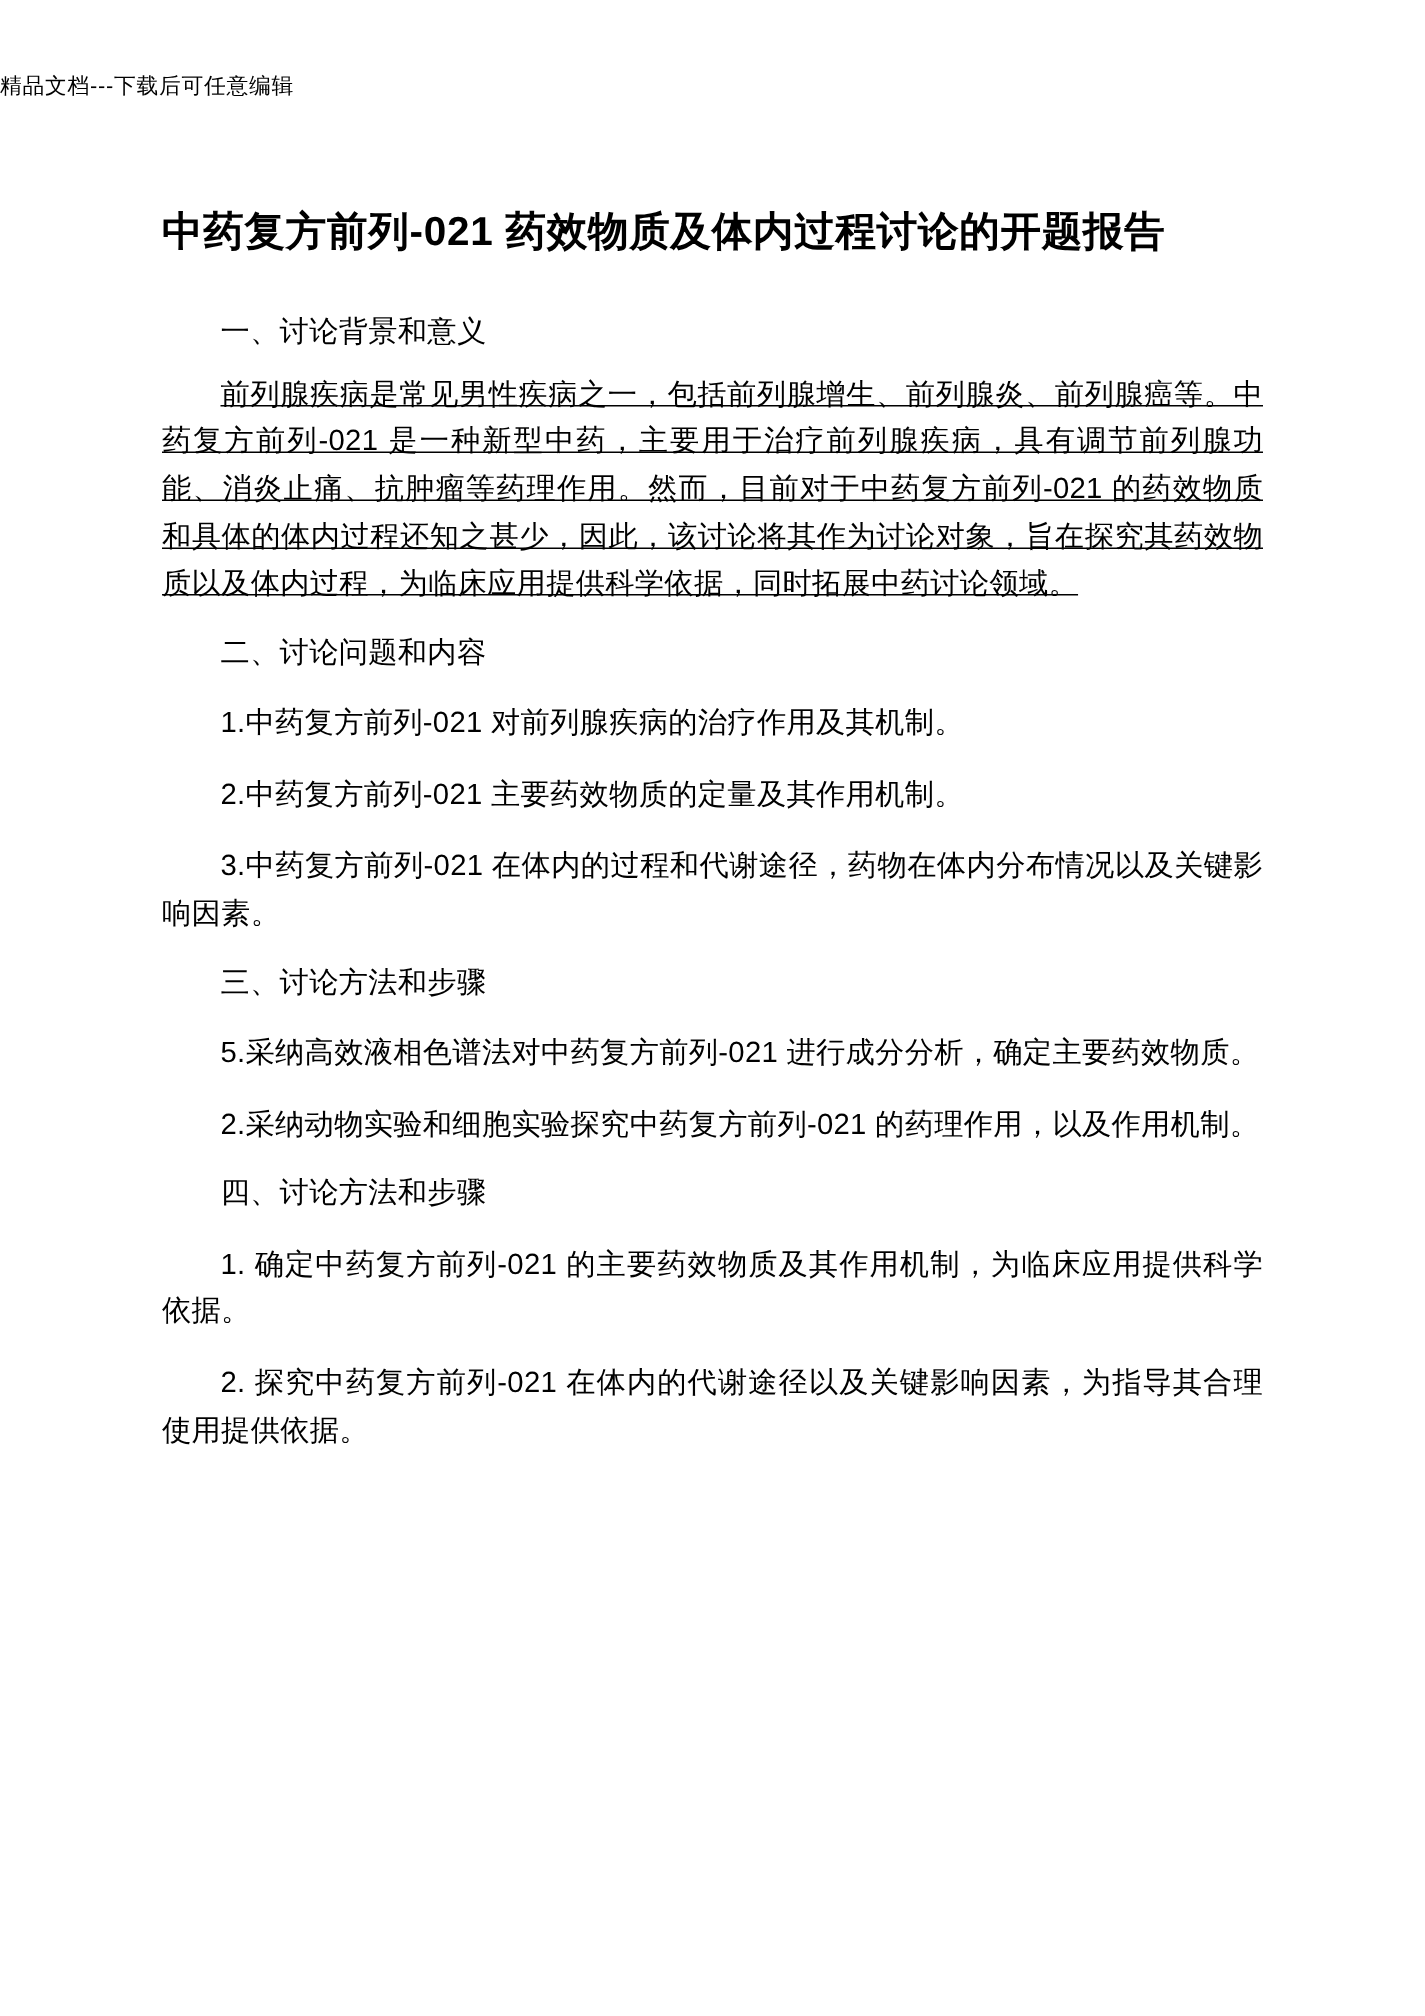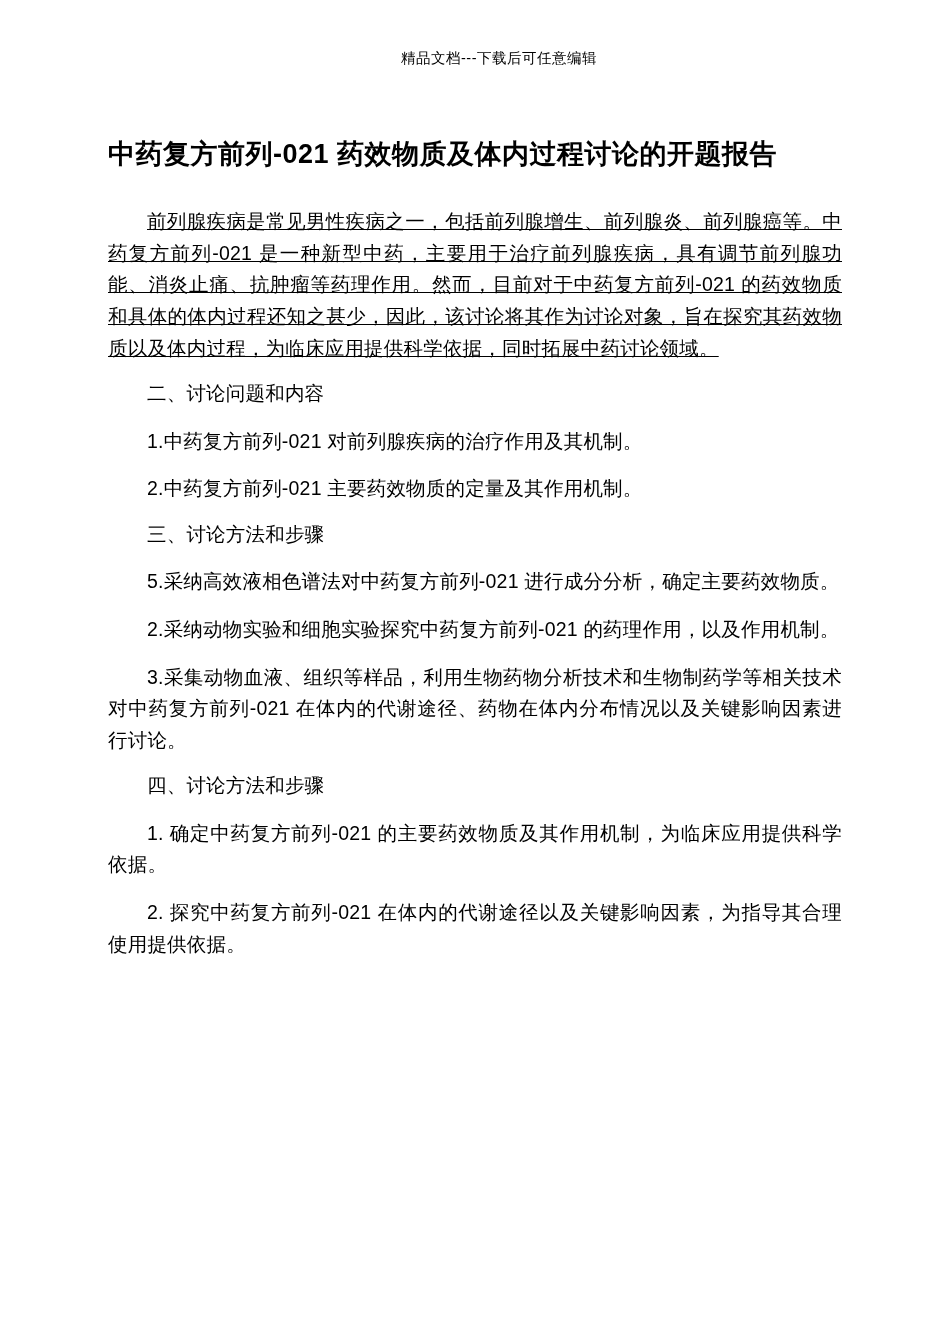"精品文档---下载后可任意编辑" .header-note { padding-left: 48px -> none; text-align: center -> none }
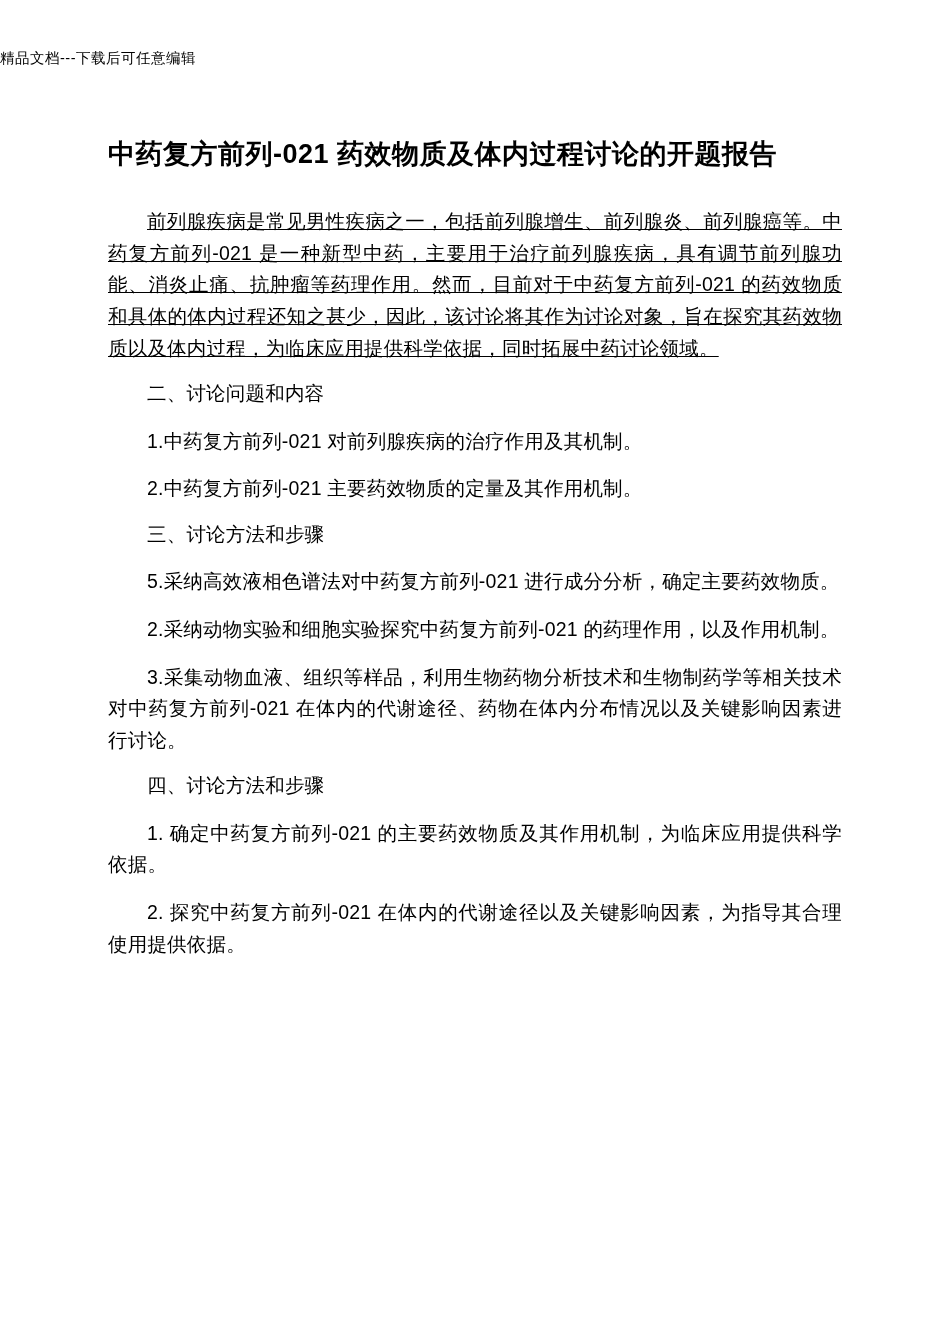"一、讨论背景和意义" p.section { html: none -> <p>一、讨论背景和意义</p> }
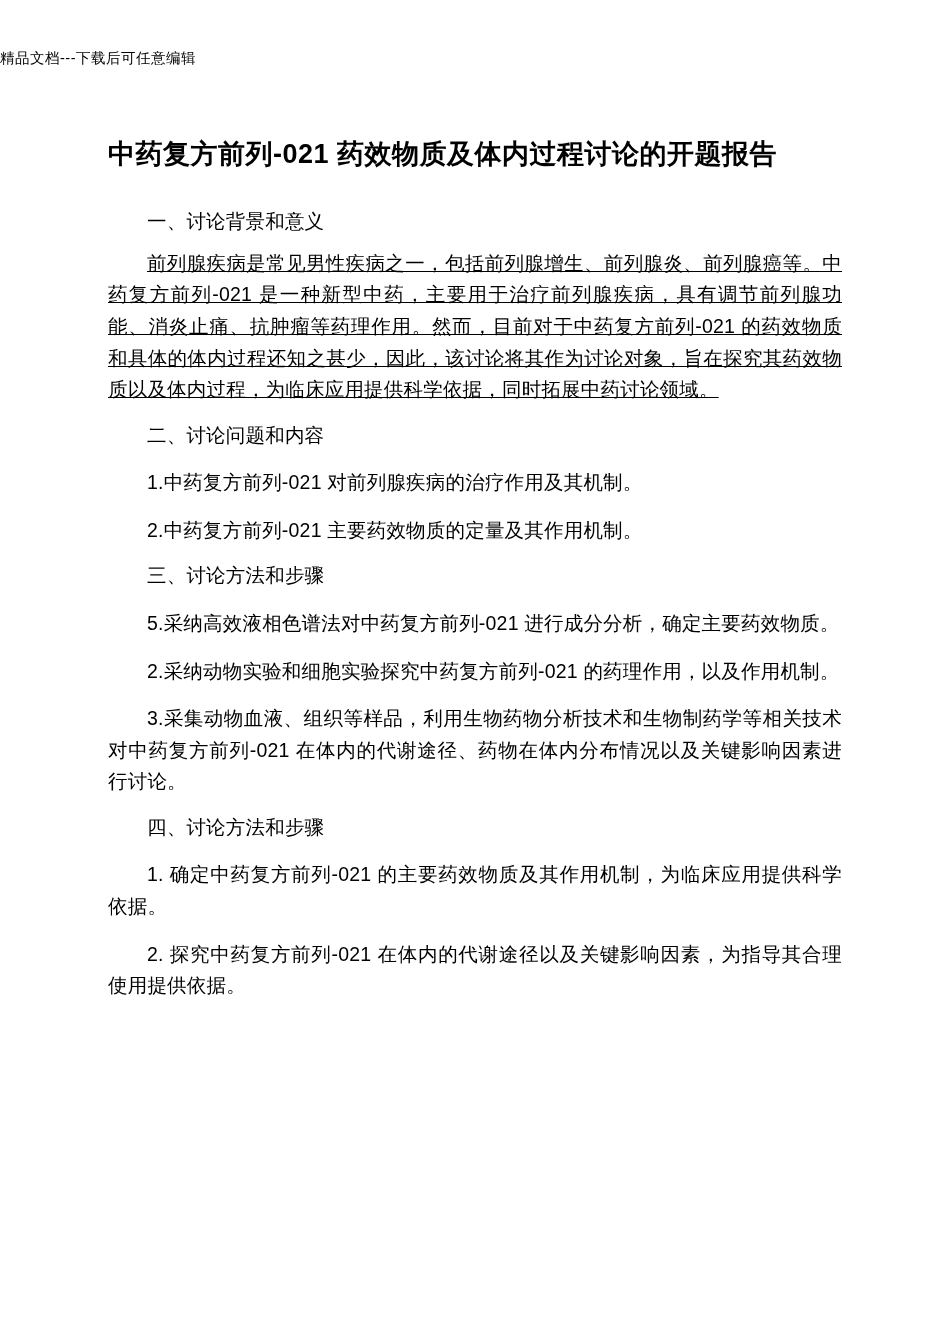"3.中药复方前列-021" p.item { html: none -> <p>3.中药复方前列-021 在体内的过程和代谢途径，药物在体内分布情况以及关键影响因素。</p> }
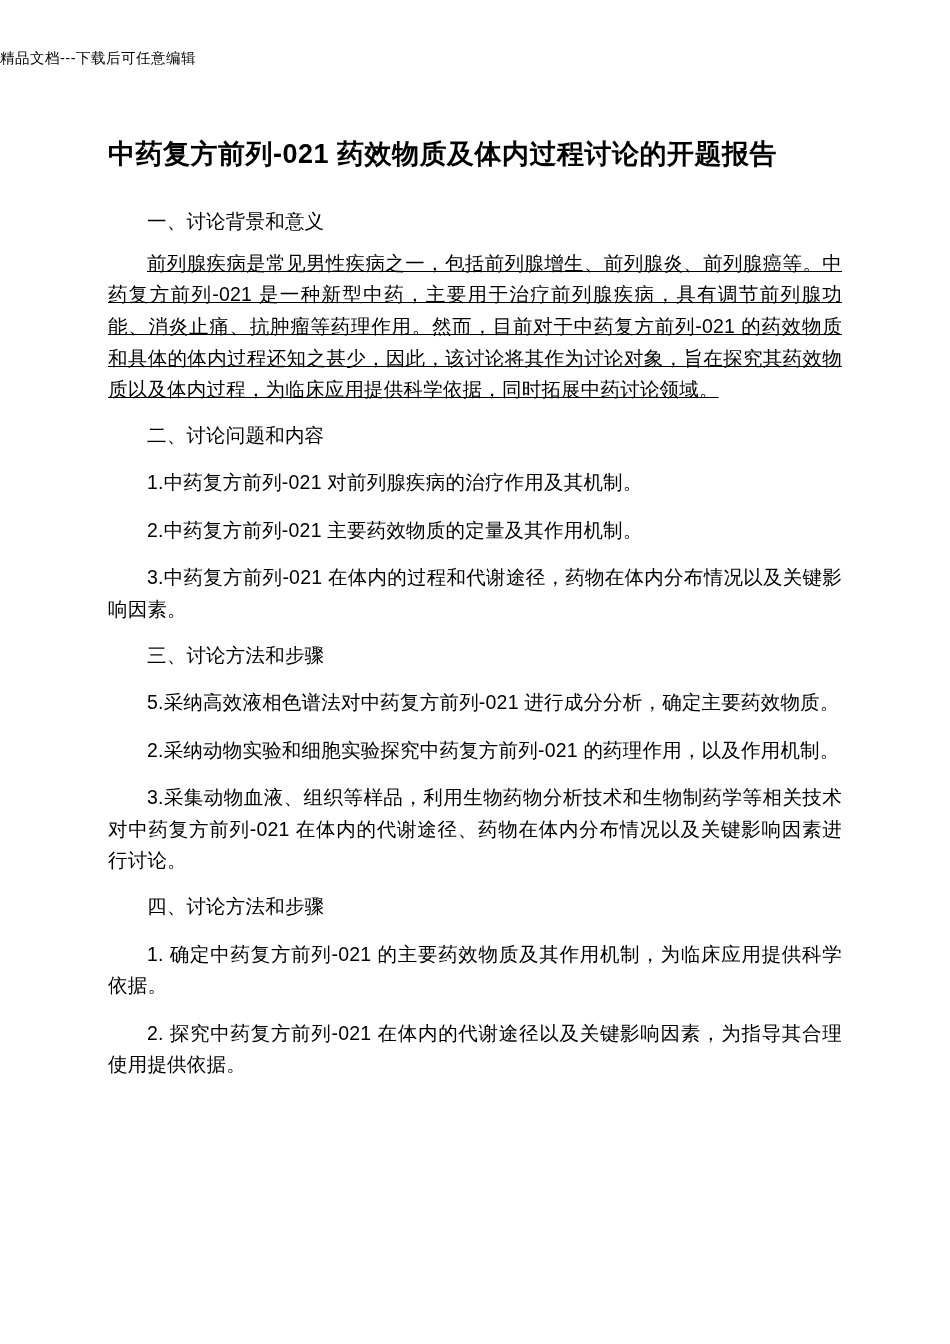"3.采集动物血液、组织等样品，利用生物药物分析技术和生物制药学等相关技术对中药复" p.item { html: <p>3.采集动物血液、组织等样品，利用生物药物分析技术和生物制药学等相关技术对中药复方前列-021 在体内的代谢途径、药物在体内分布情况以及关键影响因素进行讨论。</p> -> none }
